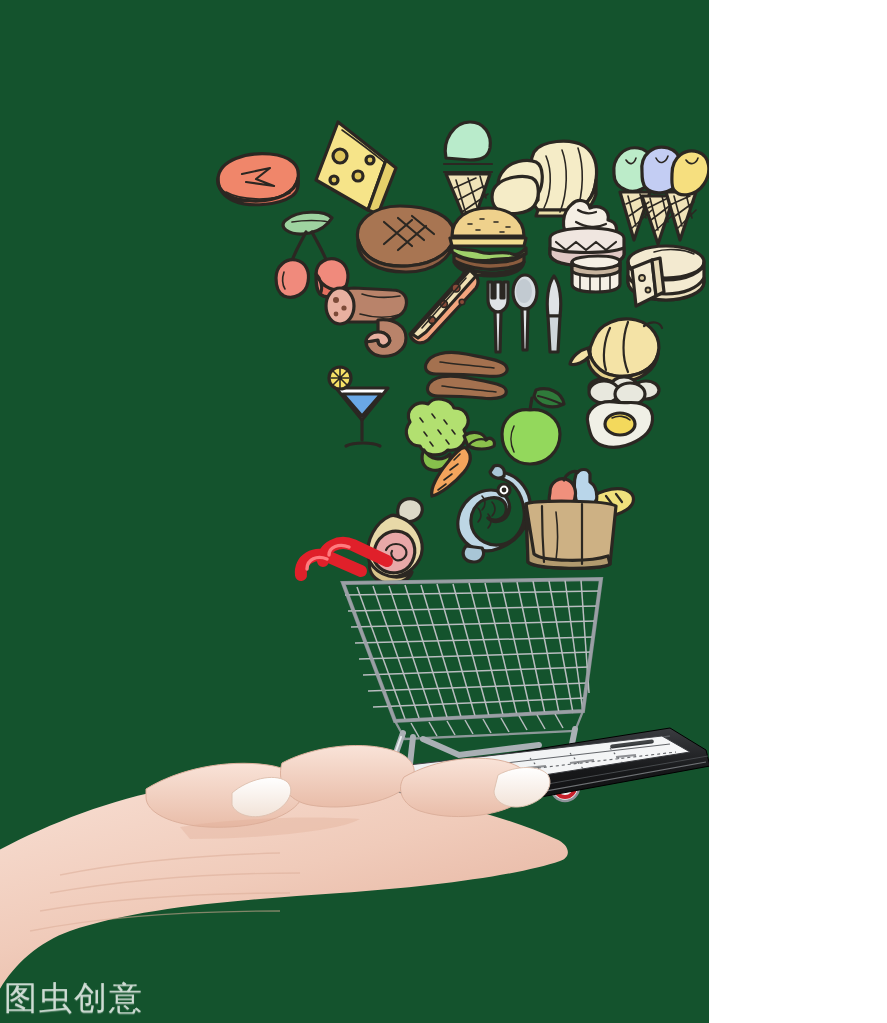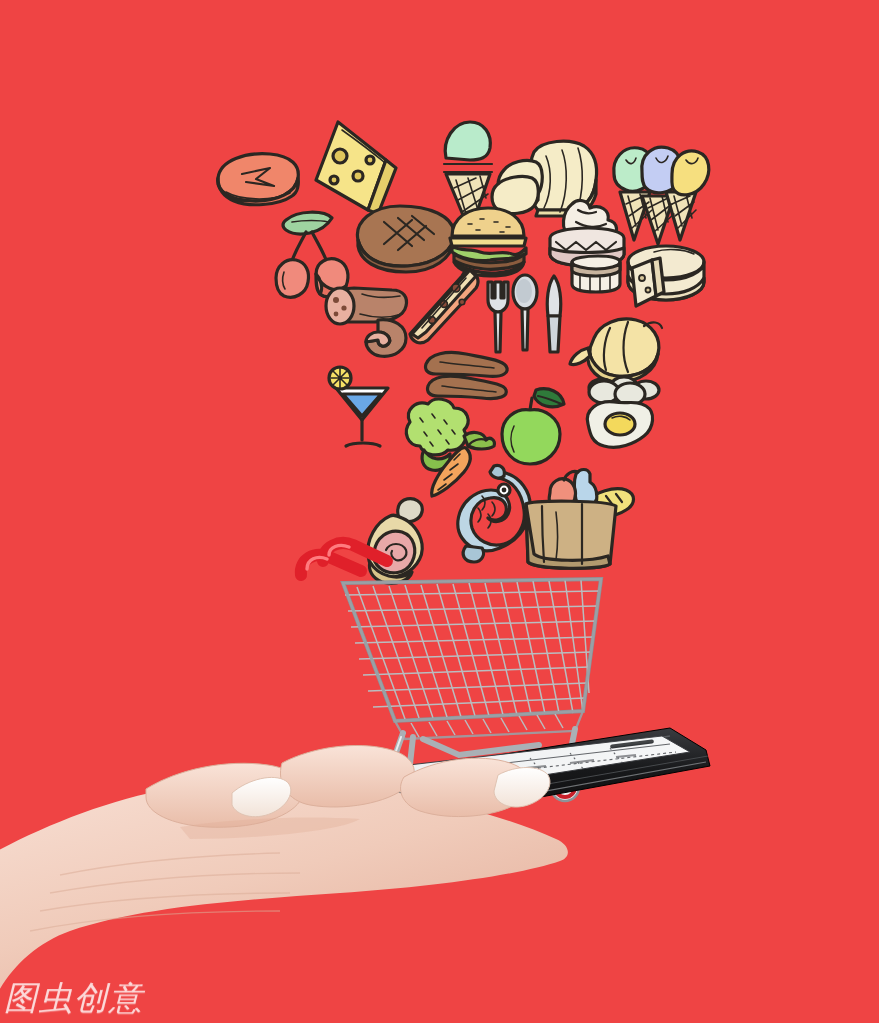"图虫创意" #stage { background: #ef4444 -> #14532d; font-style: italic -> none; width: 879px -> 709px }
